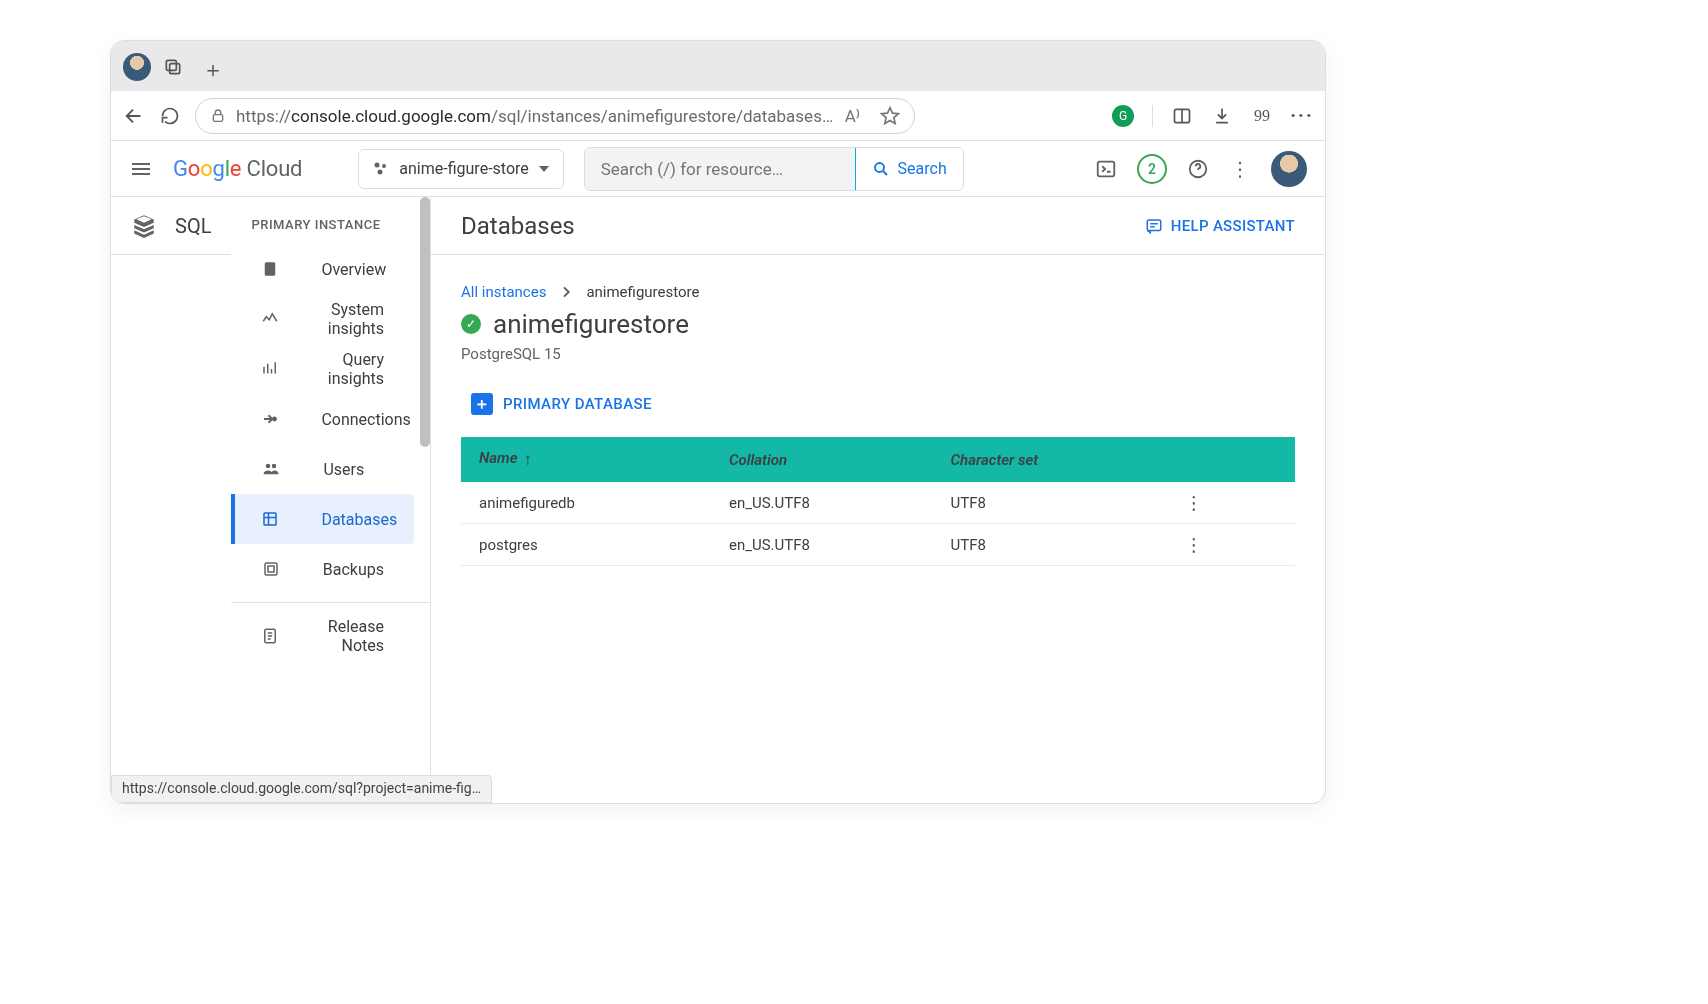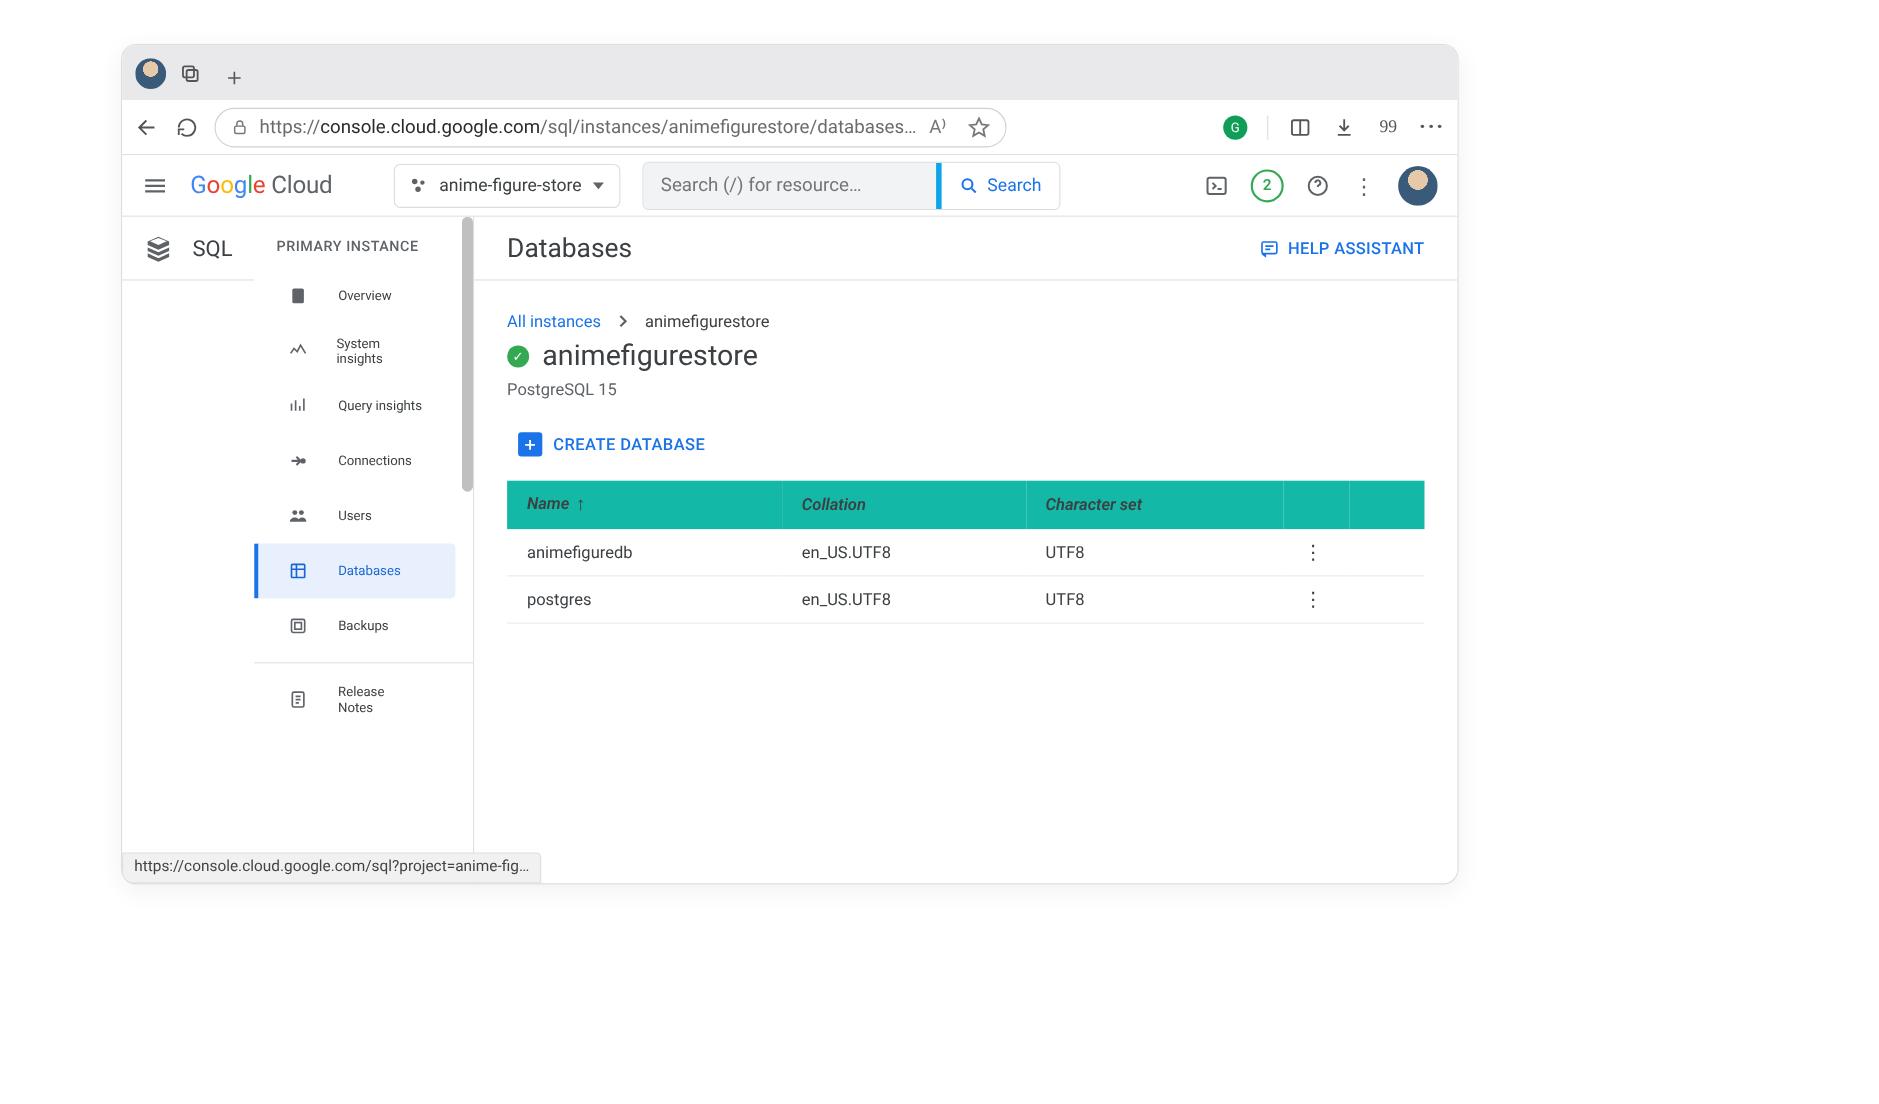"Search" .search-wrap .btn { border-left: 5px solid #0ea5e9 -> 1px solid #0ea5e9 }
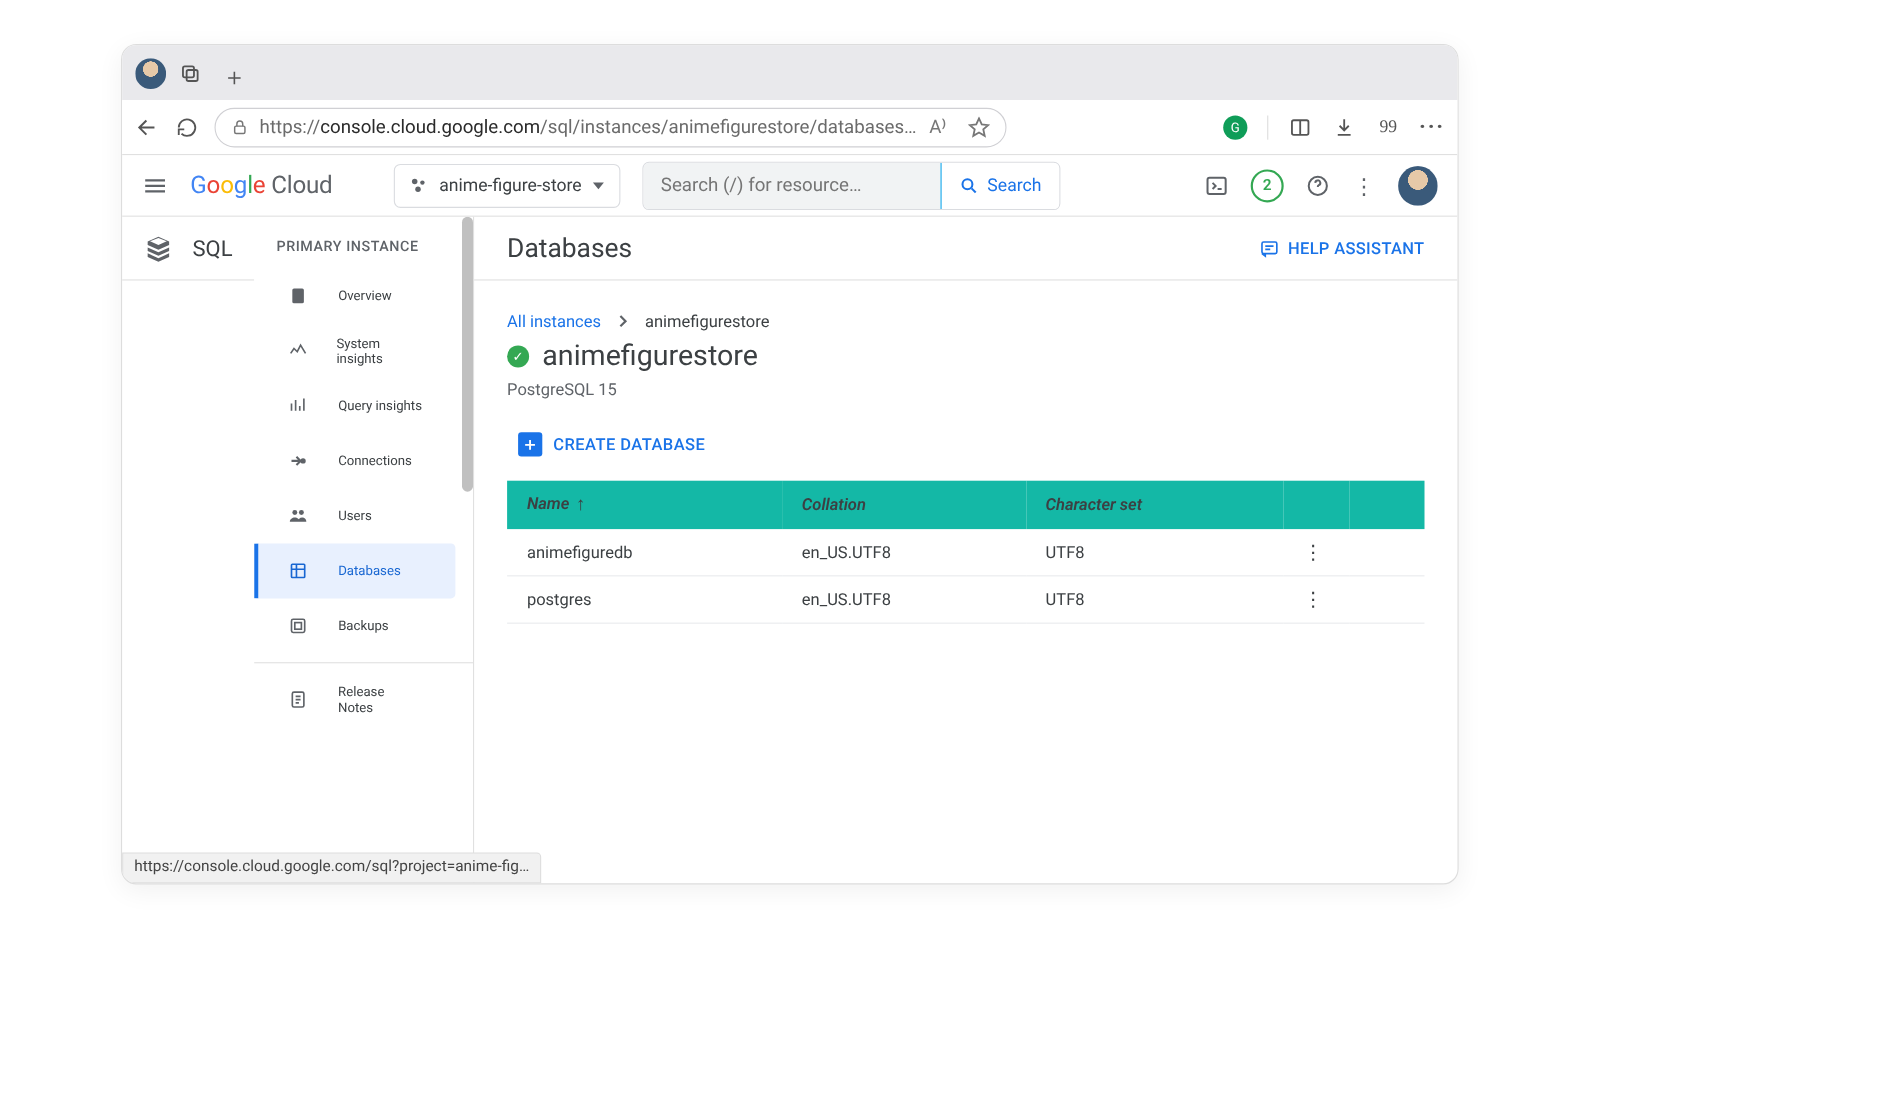"Overview" .nav-item { font-size: 12px -> 16px; gap: 26px -> 42px; text-align: none -> right }
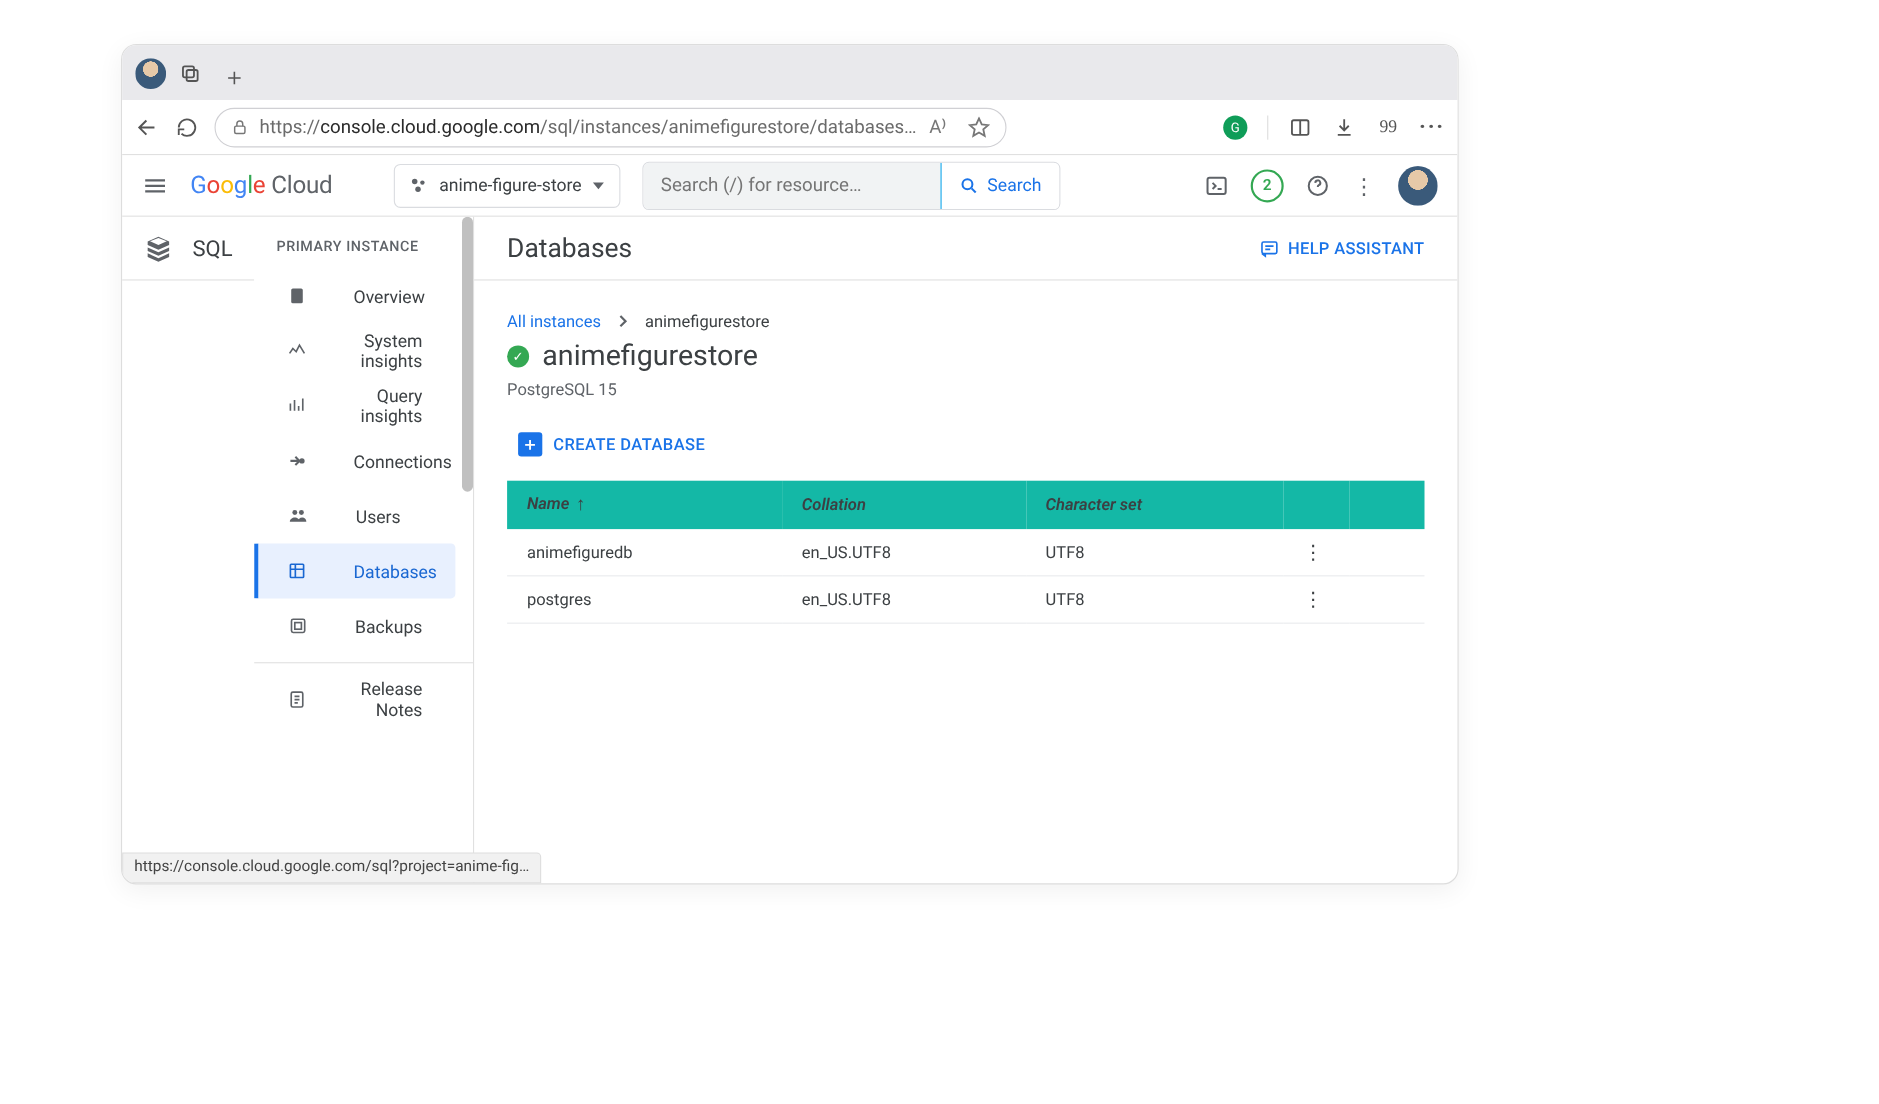"CREATE DATABASE" span { text: CREATE -> PRIMARY }
